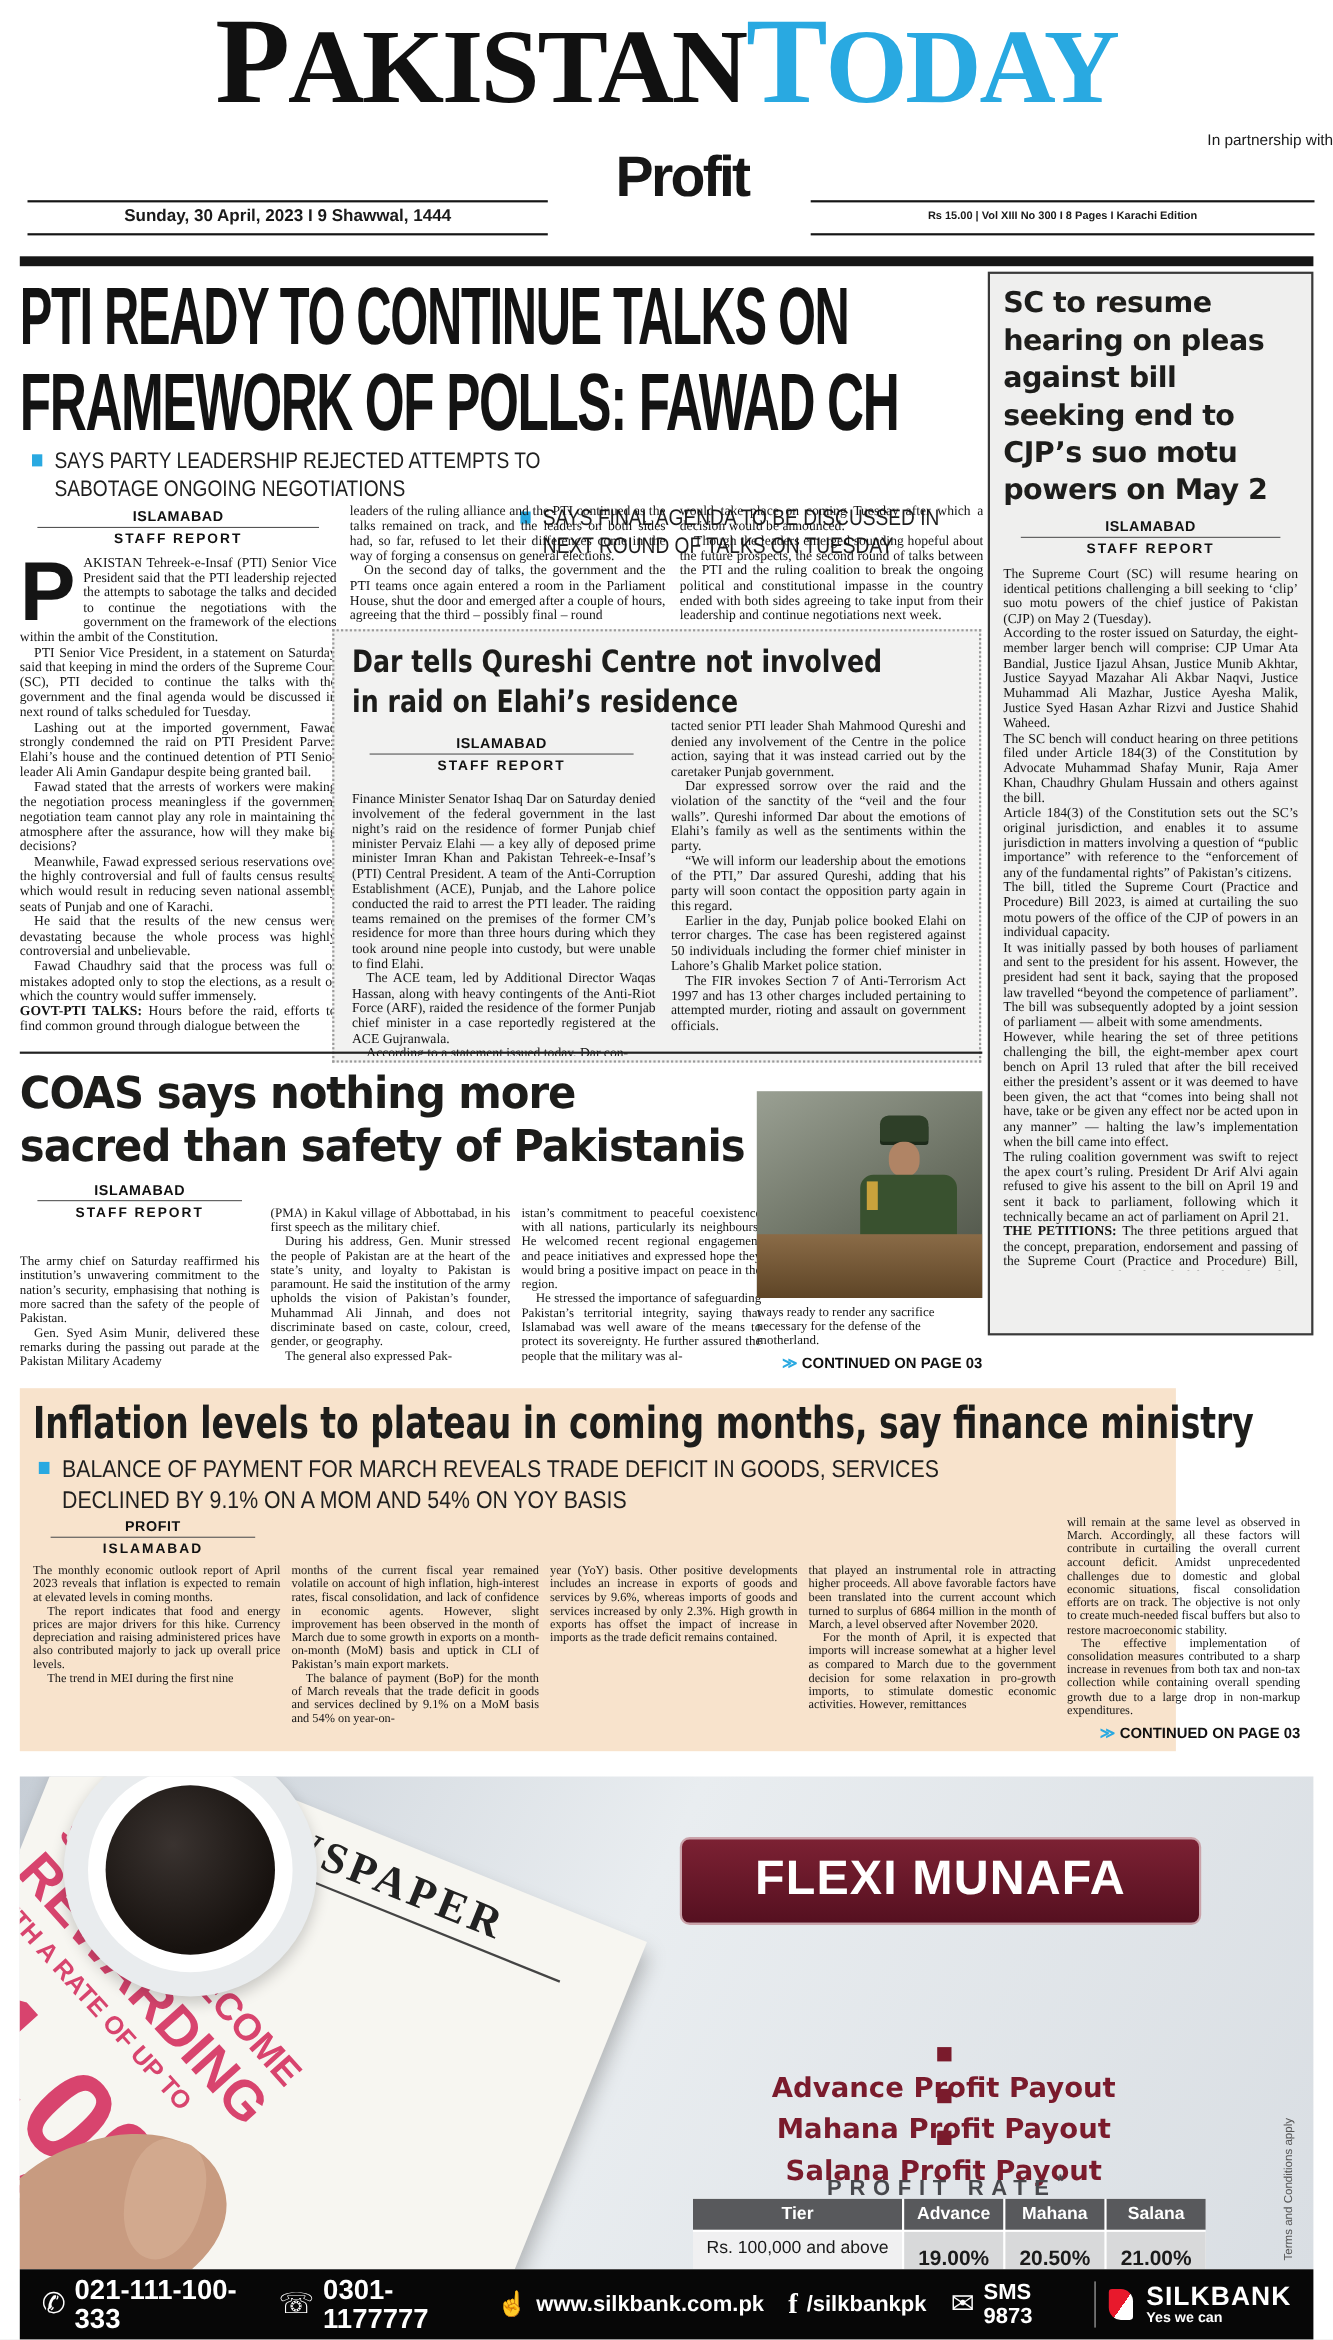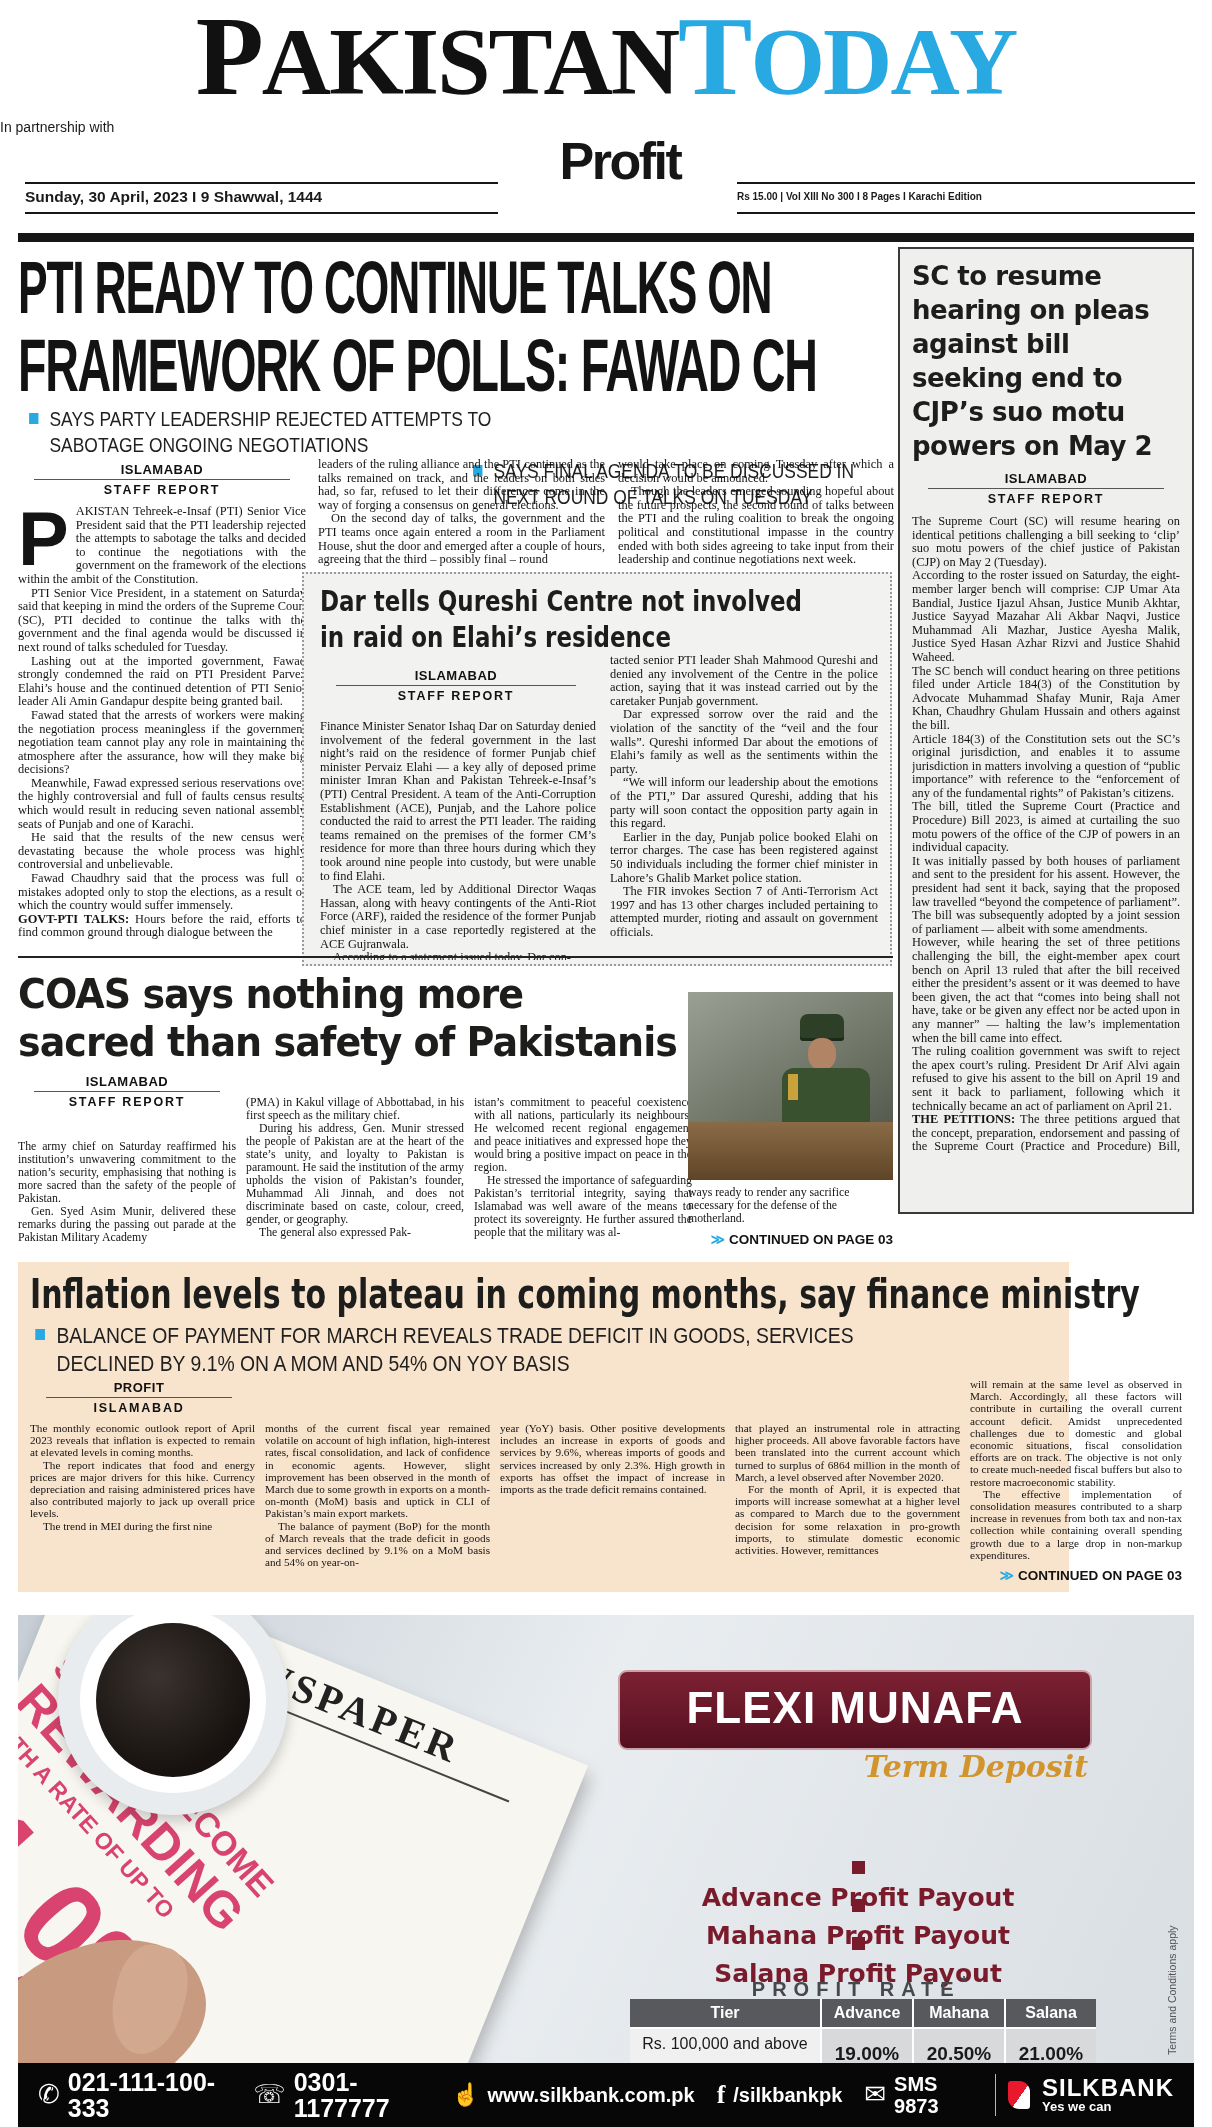"In partnership with" .partner { text-align: left -> right }
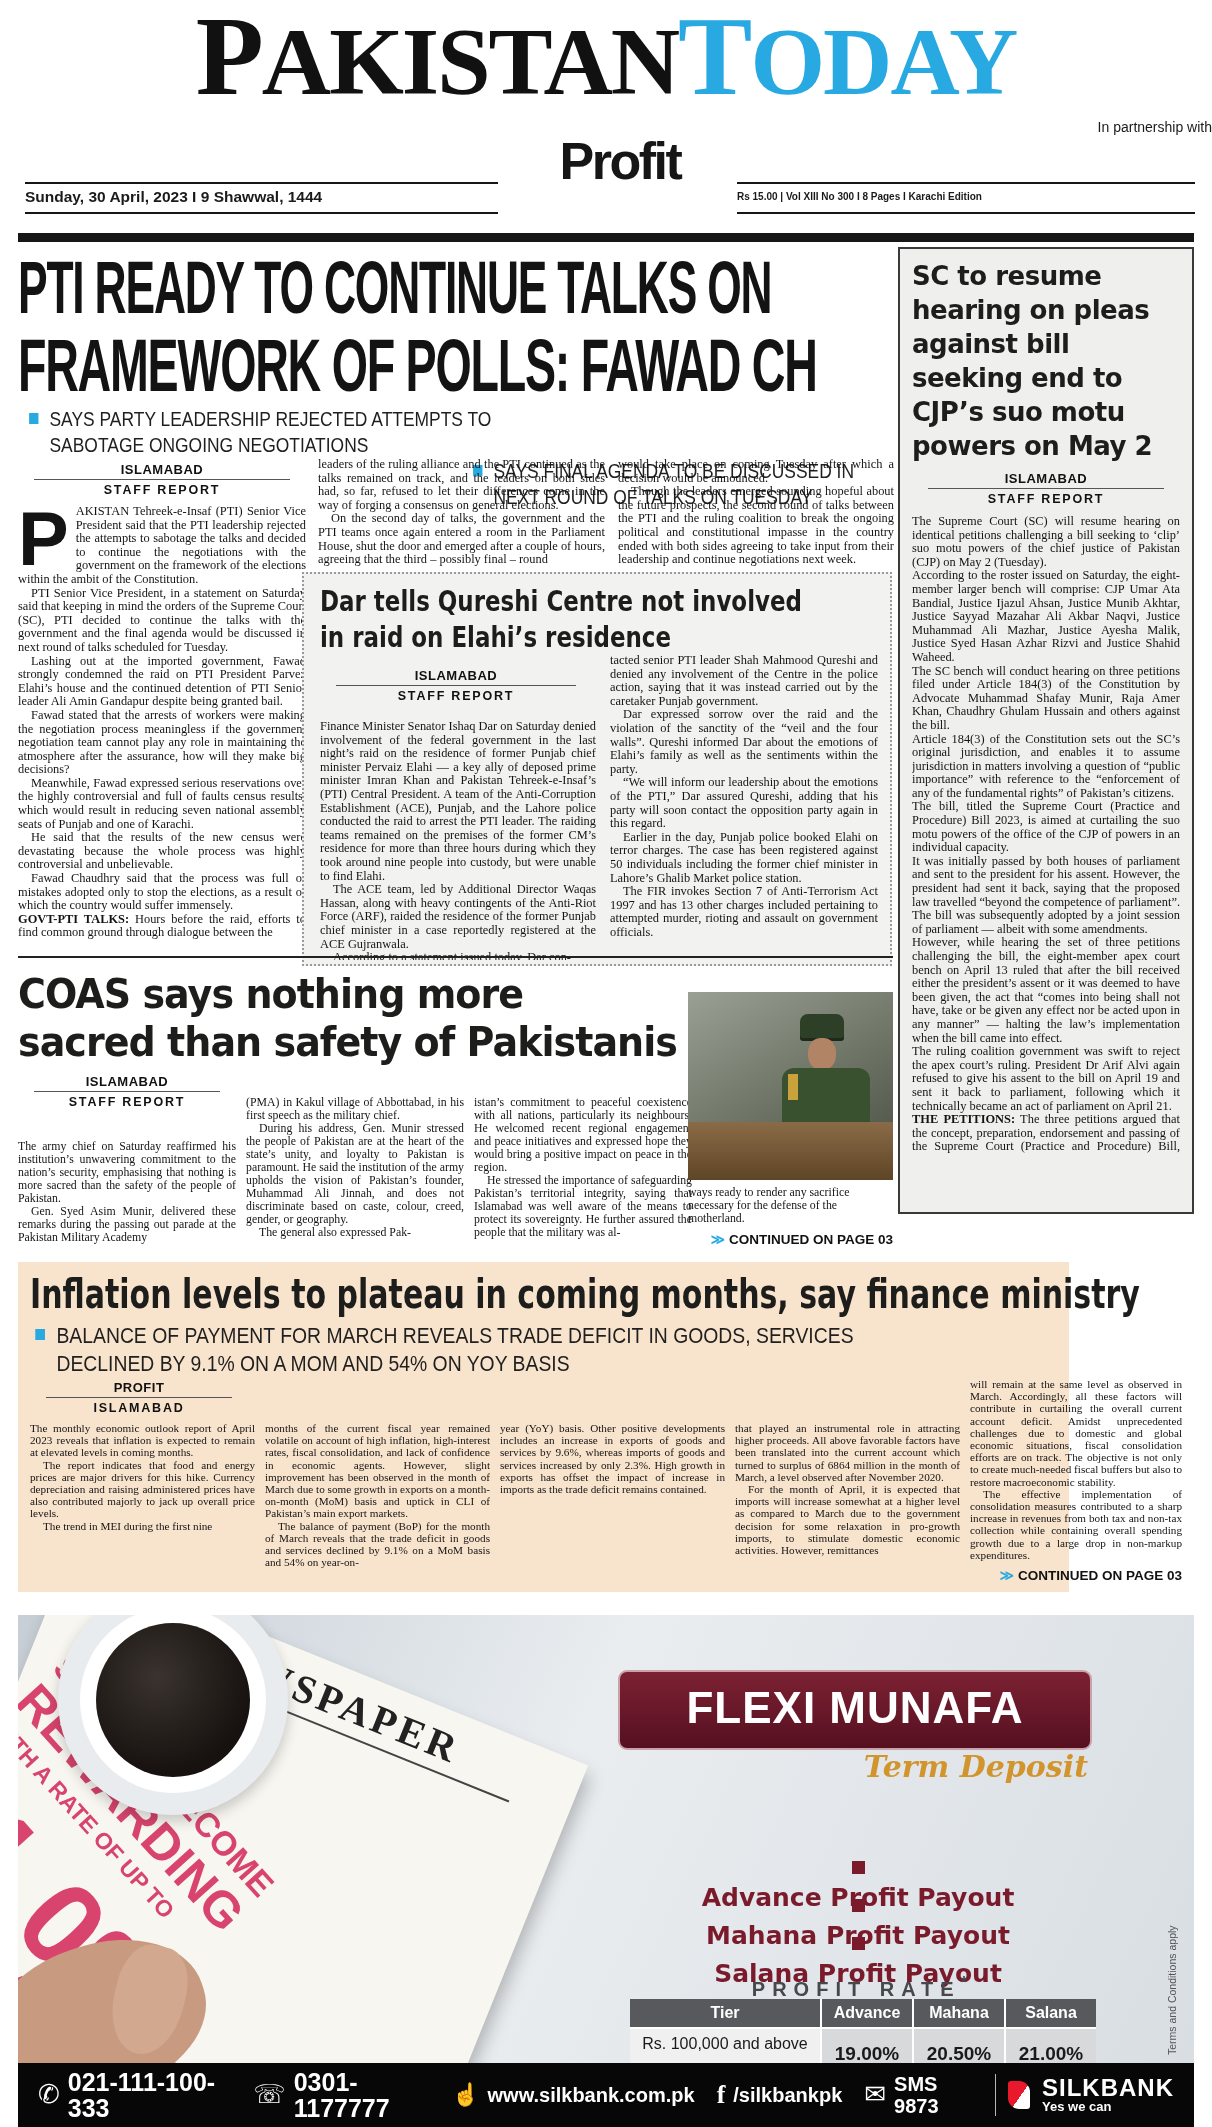"Sunday, 30 April, 2023 I" .datetxt { text-align: left -> center }
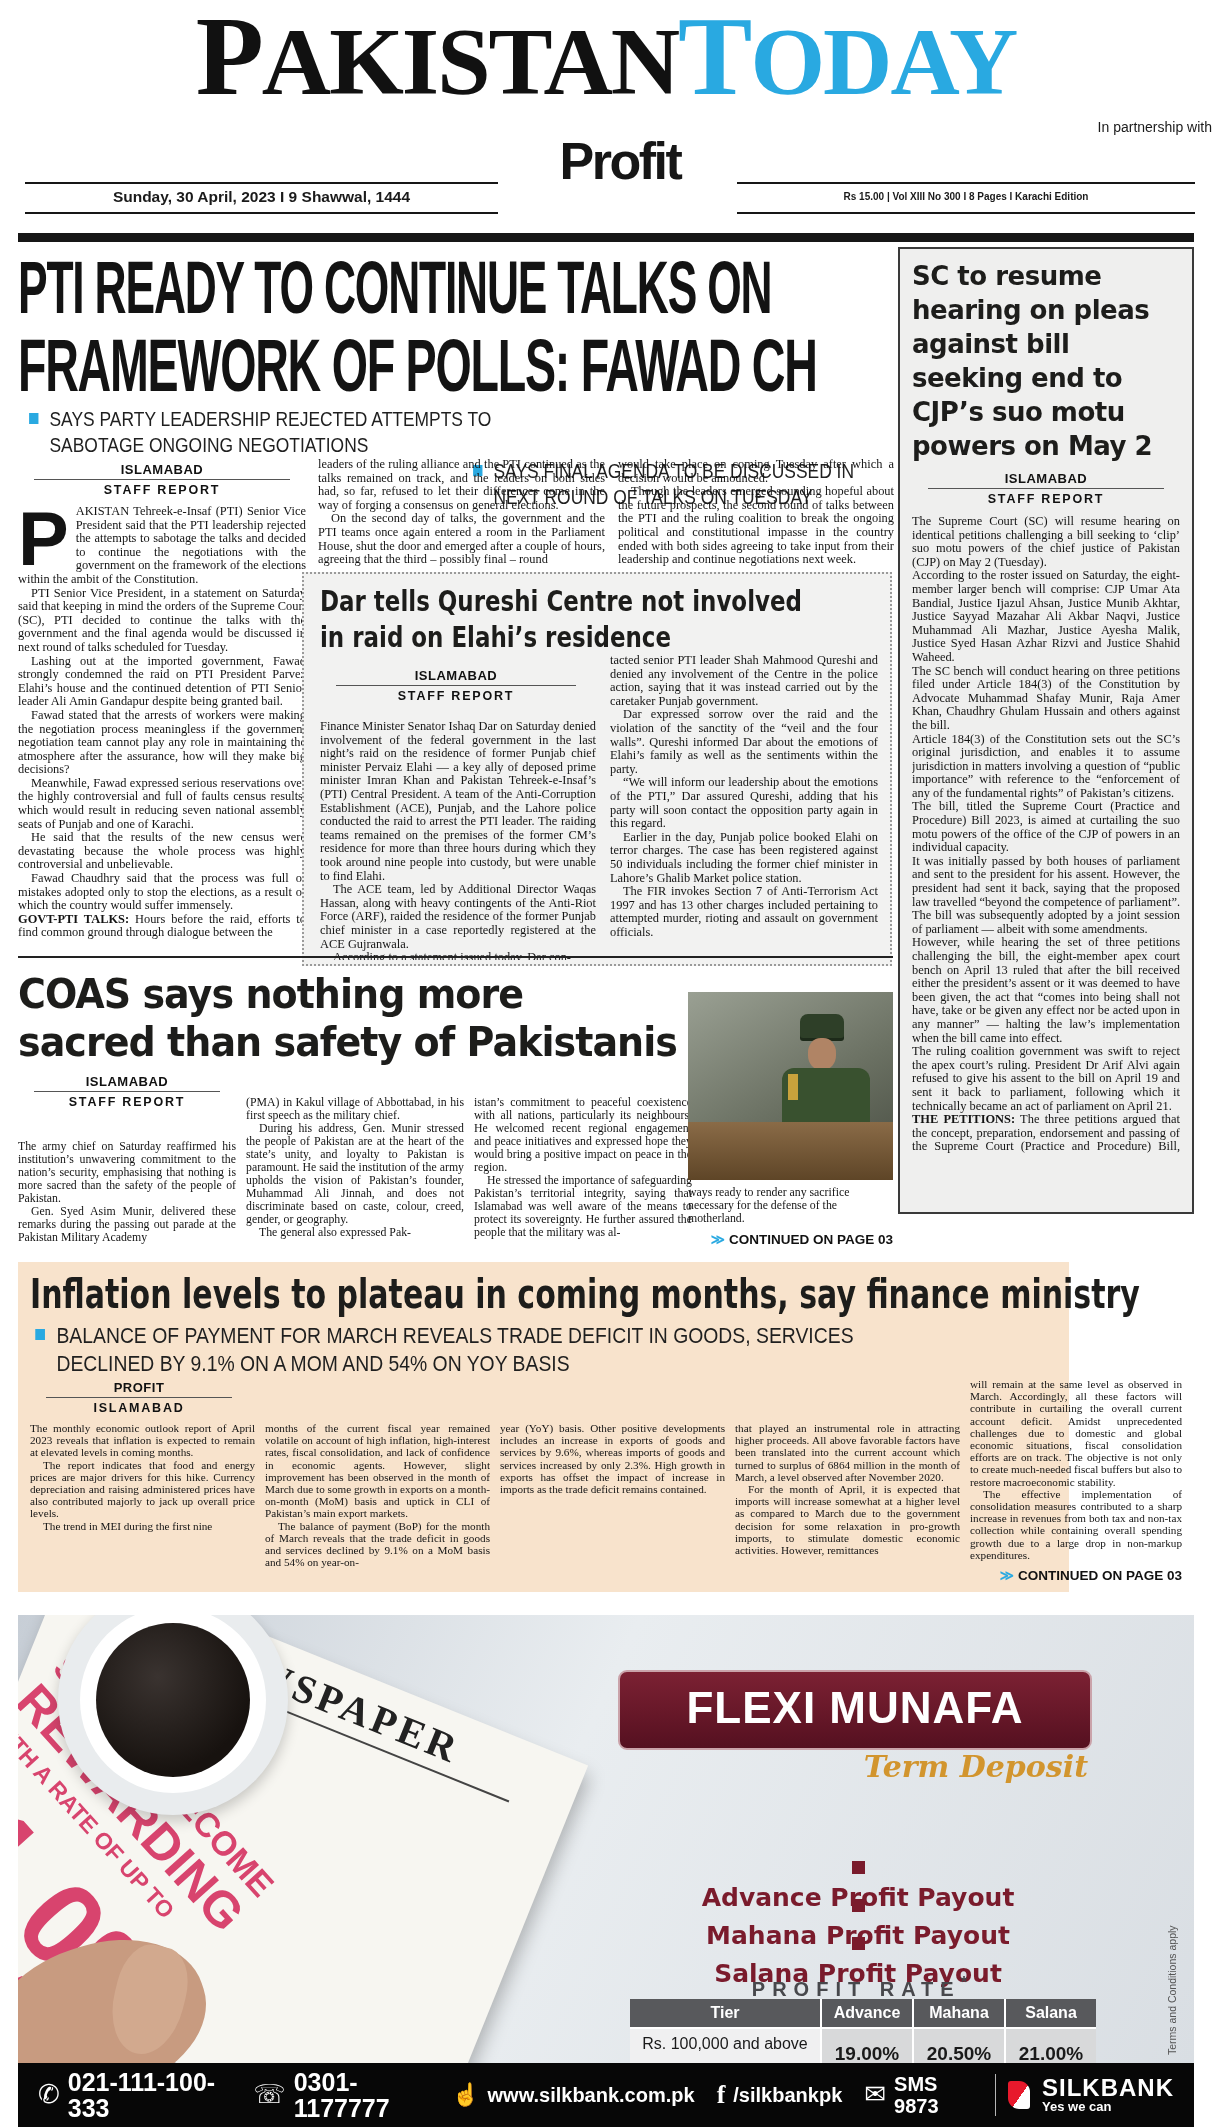"Term Deposit" div.termdep { html: <div>Term Deposit</div> -> none }
